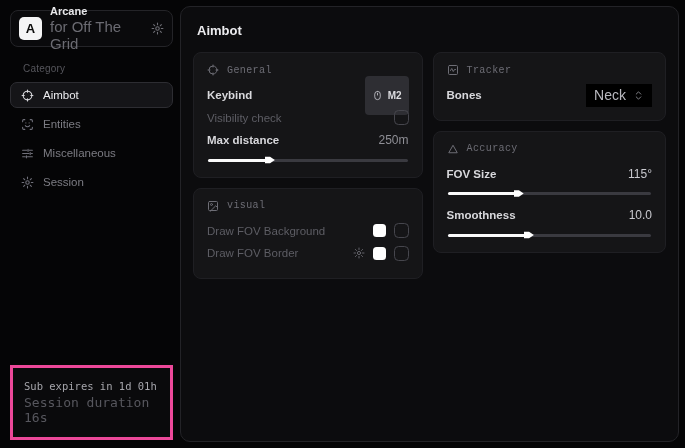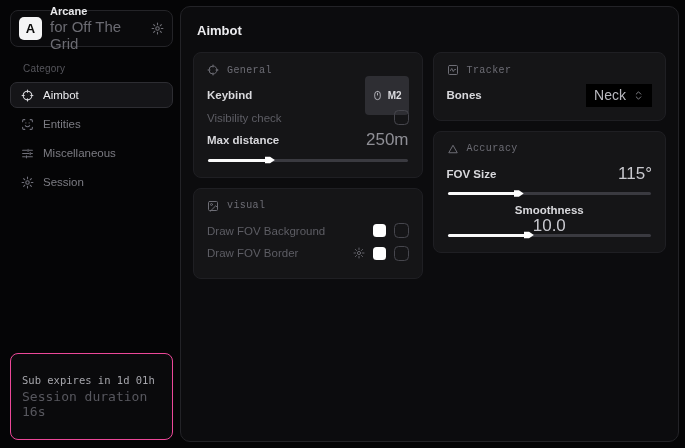"250m" .row-value { font-size: 17px -> 12px }
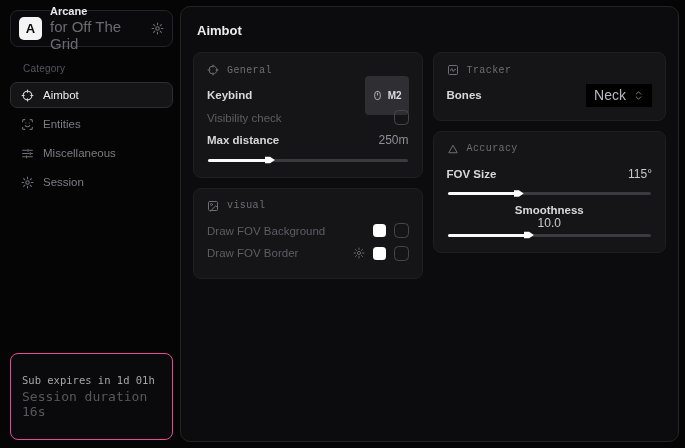"Smoothness" div.row { flex-direction: column -> none }
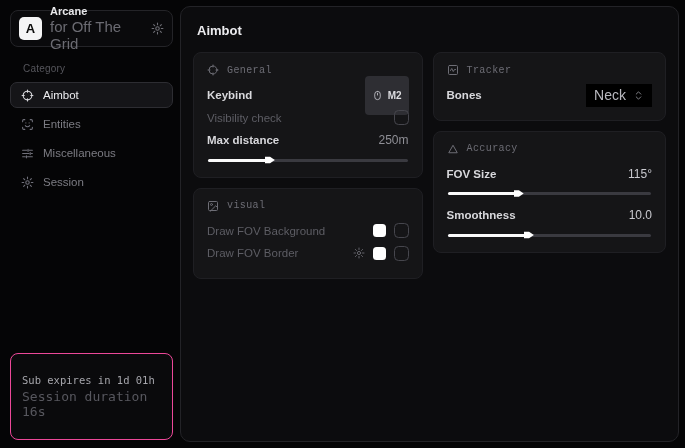"Sub expires in 1d 01h" .session-card { border: 1px solid #ec4899 -> 3px solid #ec4899; border-radius: 8px -> 0; padding: 20px 11px -> 12px 11px }
